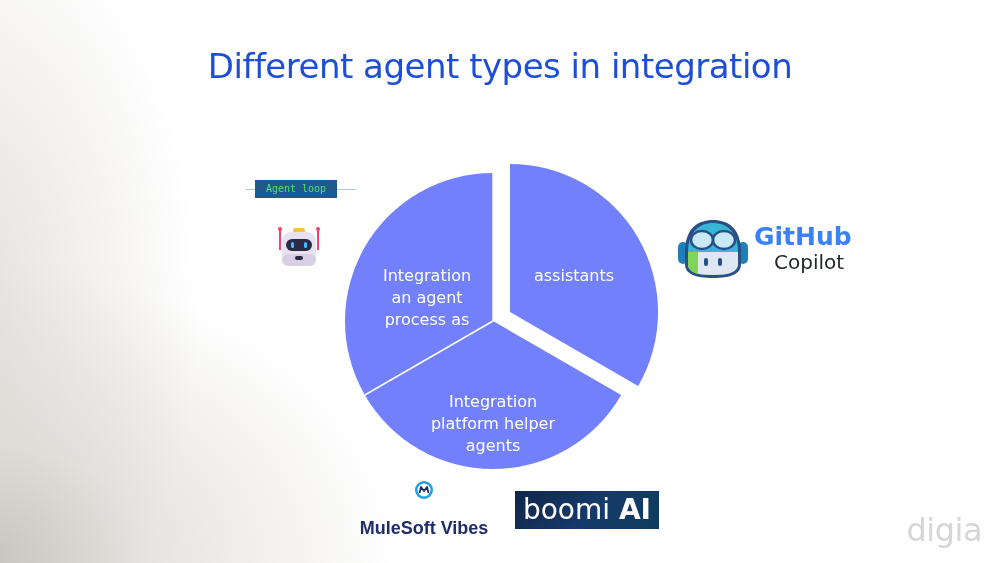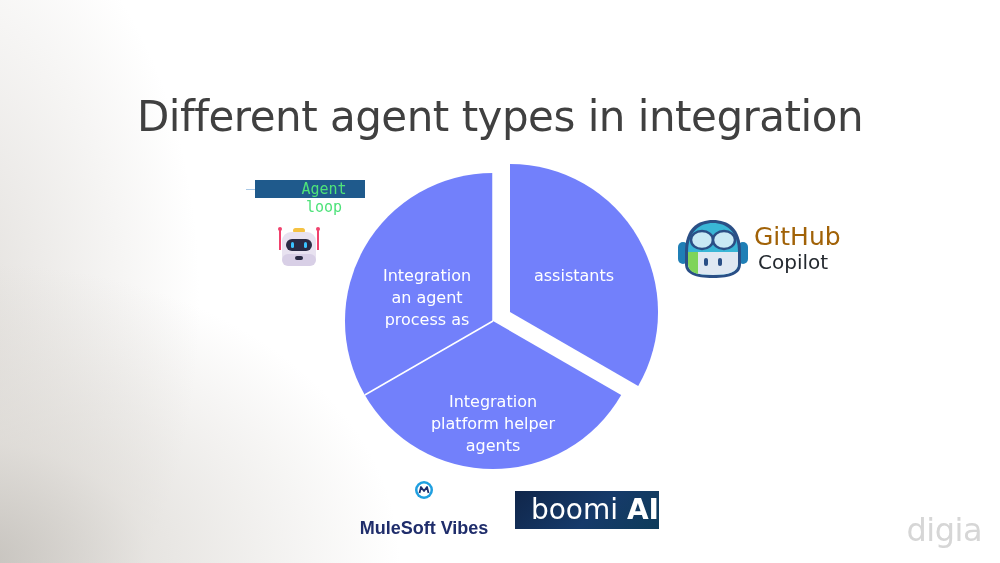"Different agent types in integration" .title { color: #404040 -> #1d4ed8; font-size: 42px -> 34px; margin-top: 46px -> none }
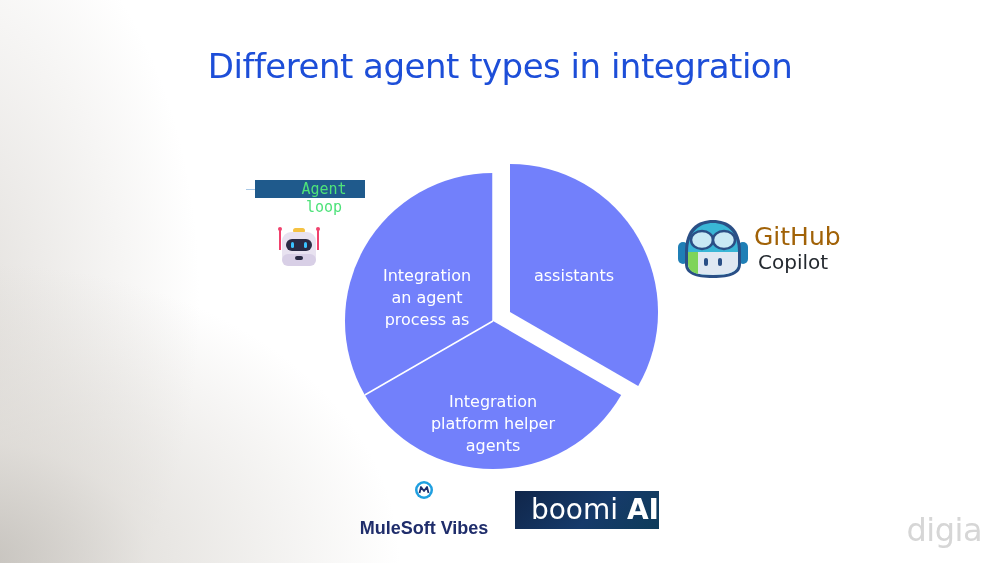"Agent loop" .agent-loop .box { font-size: 15px -> 10px; padding-left: 28px -> none }
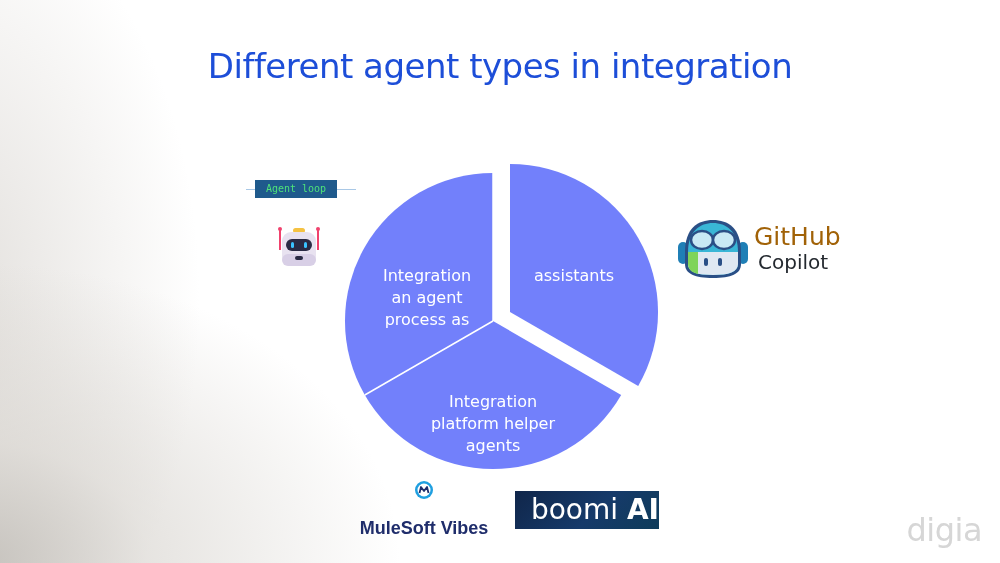"GitHub" .copilot-text .gh { color: #a16207 -> #3b82f6; font-weight: normal -> bold }
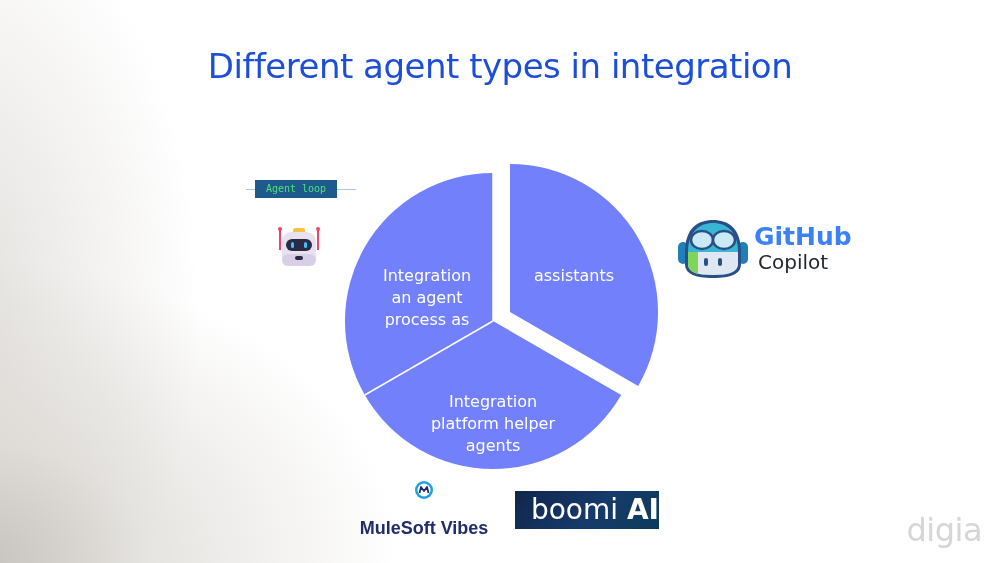"Copilot" .copilot-text .cp { margin-left: 4px -> 20px }
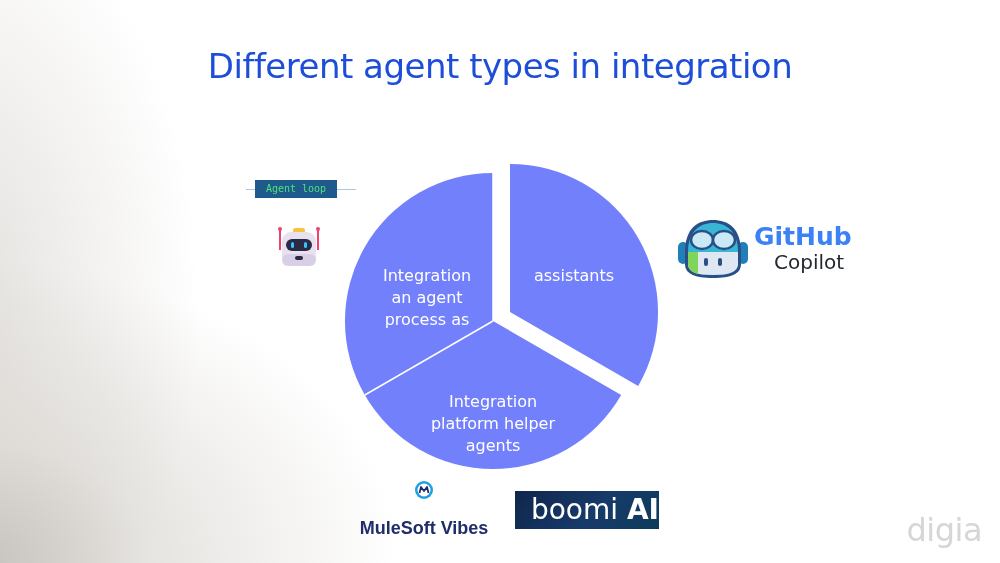"boomi AI" .boomi { text-align: right -> center }
